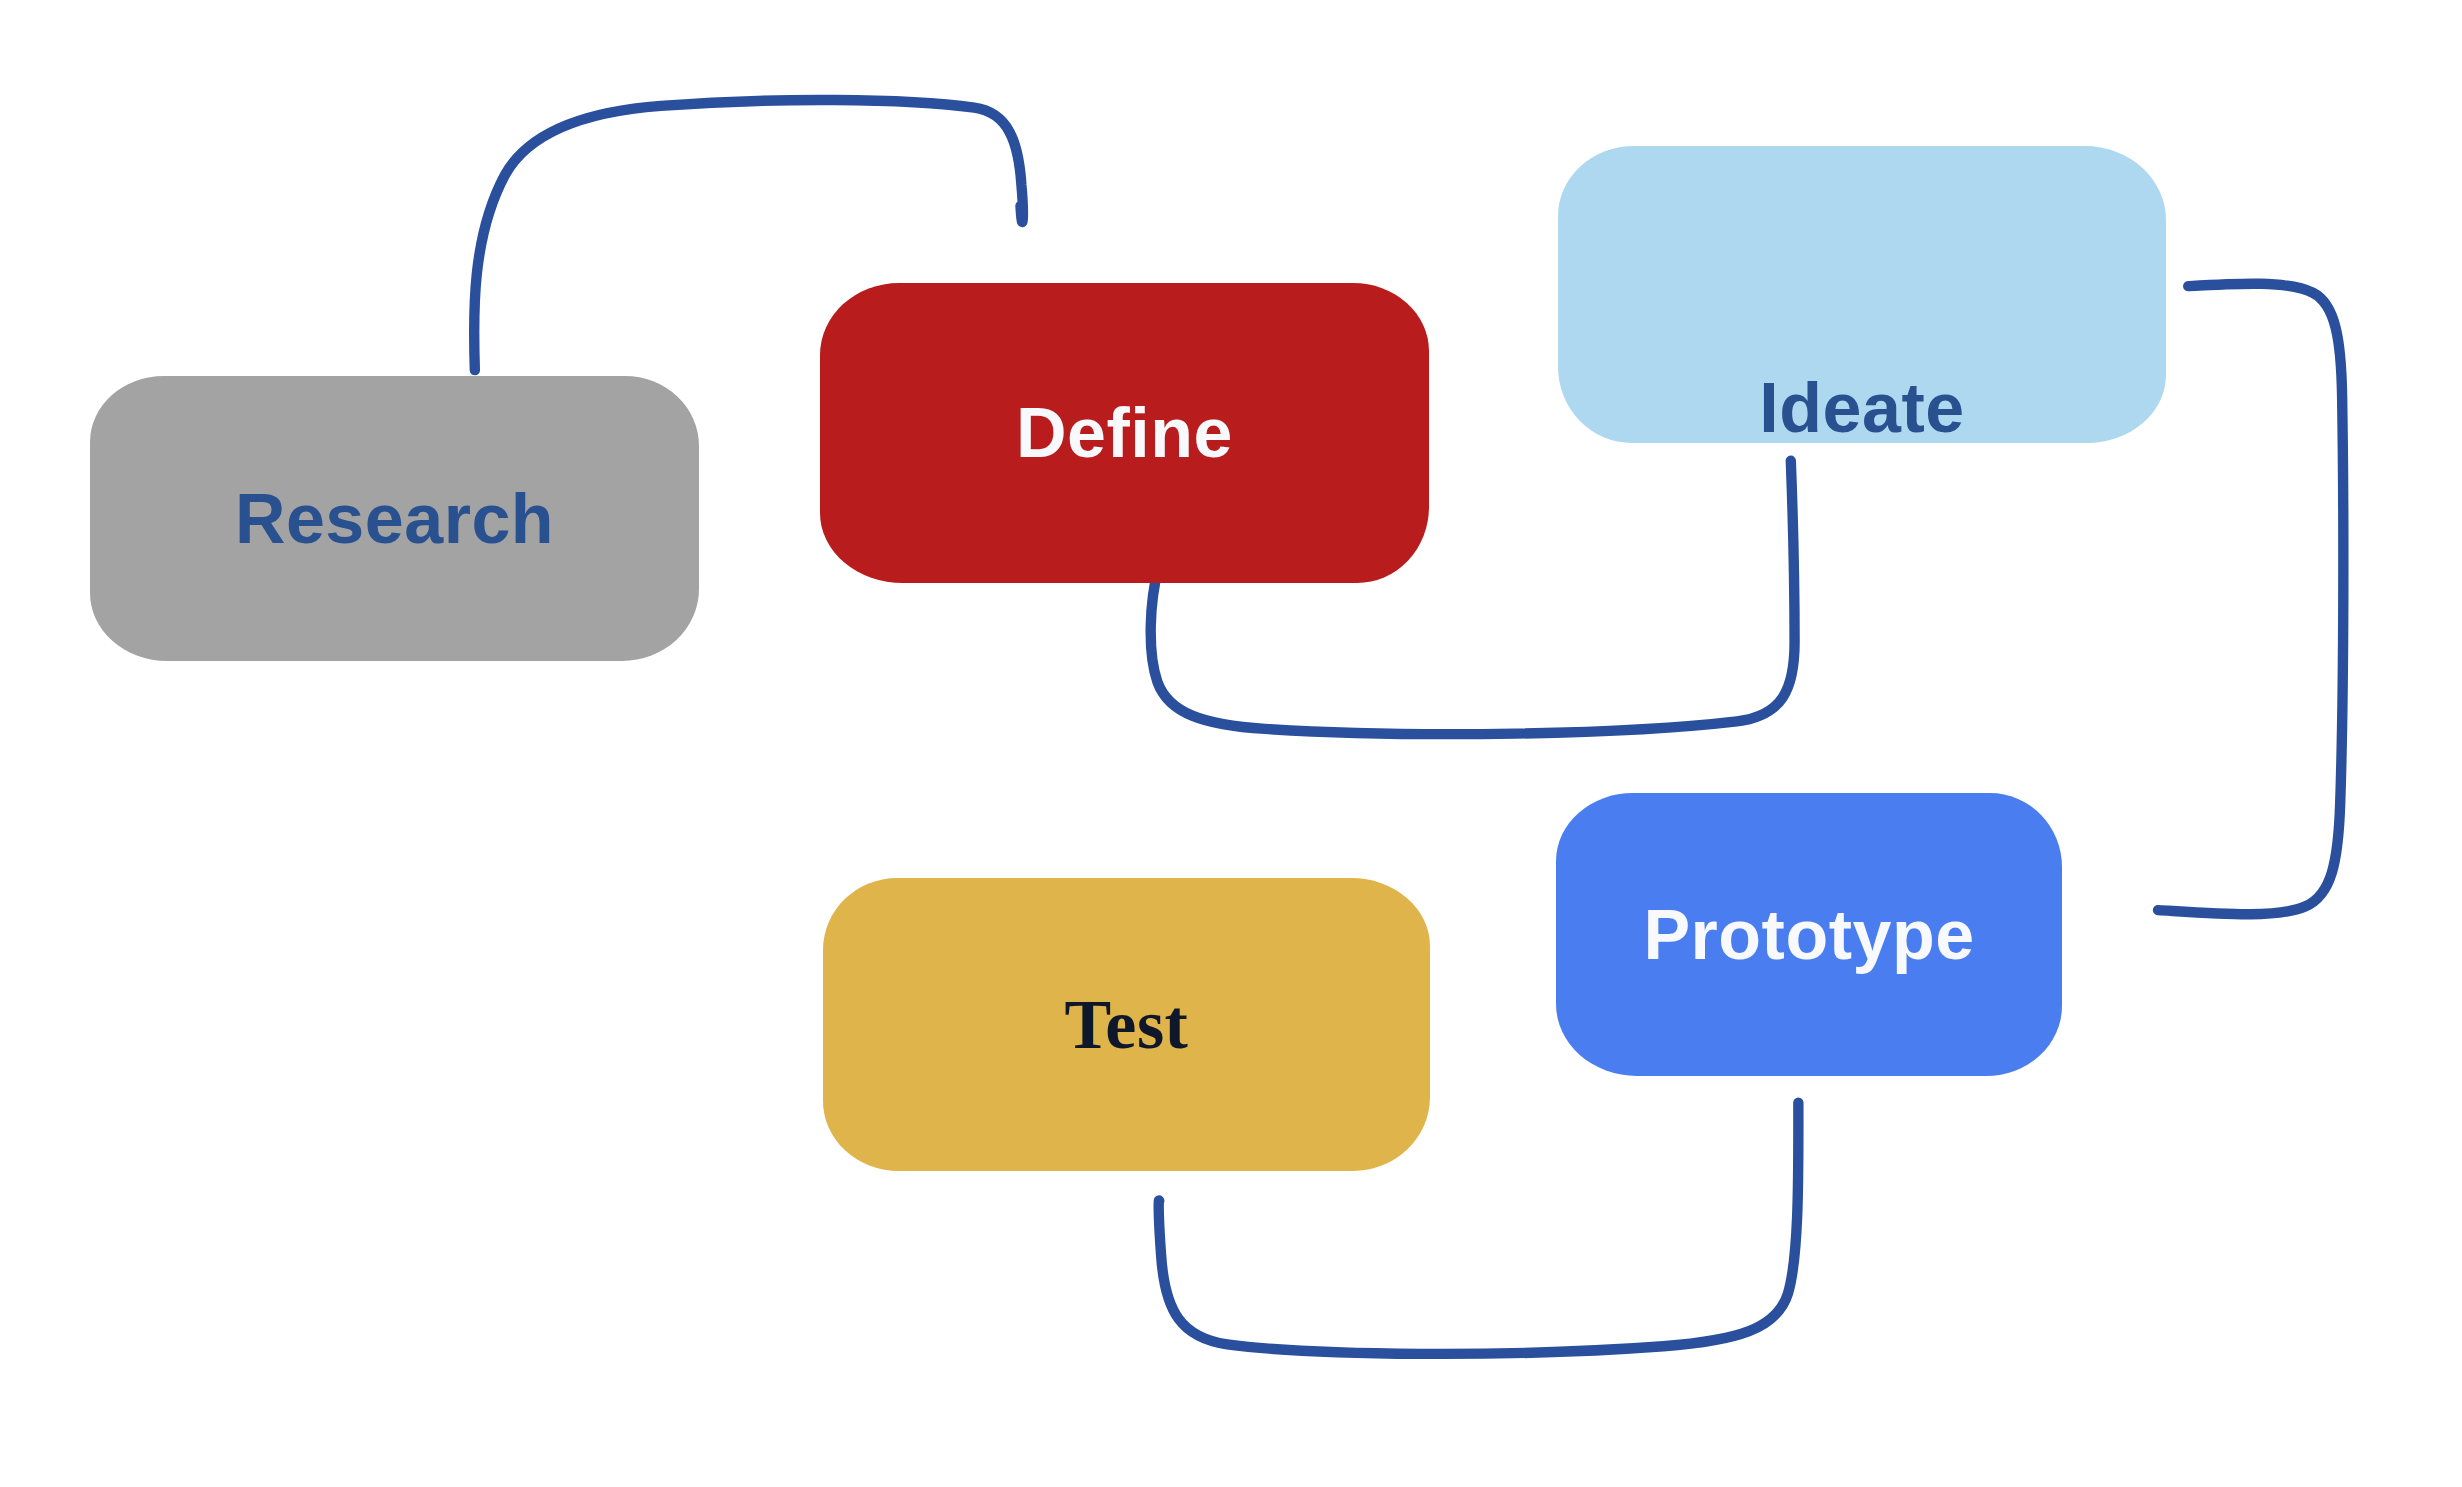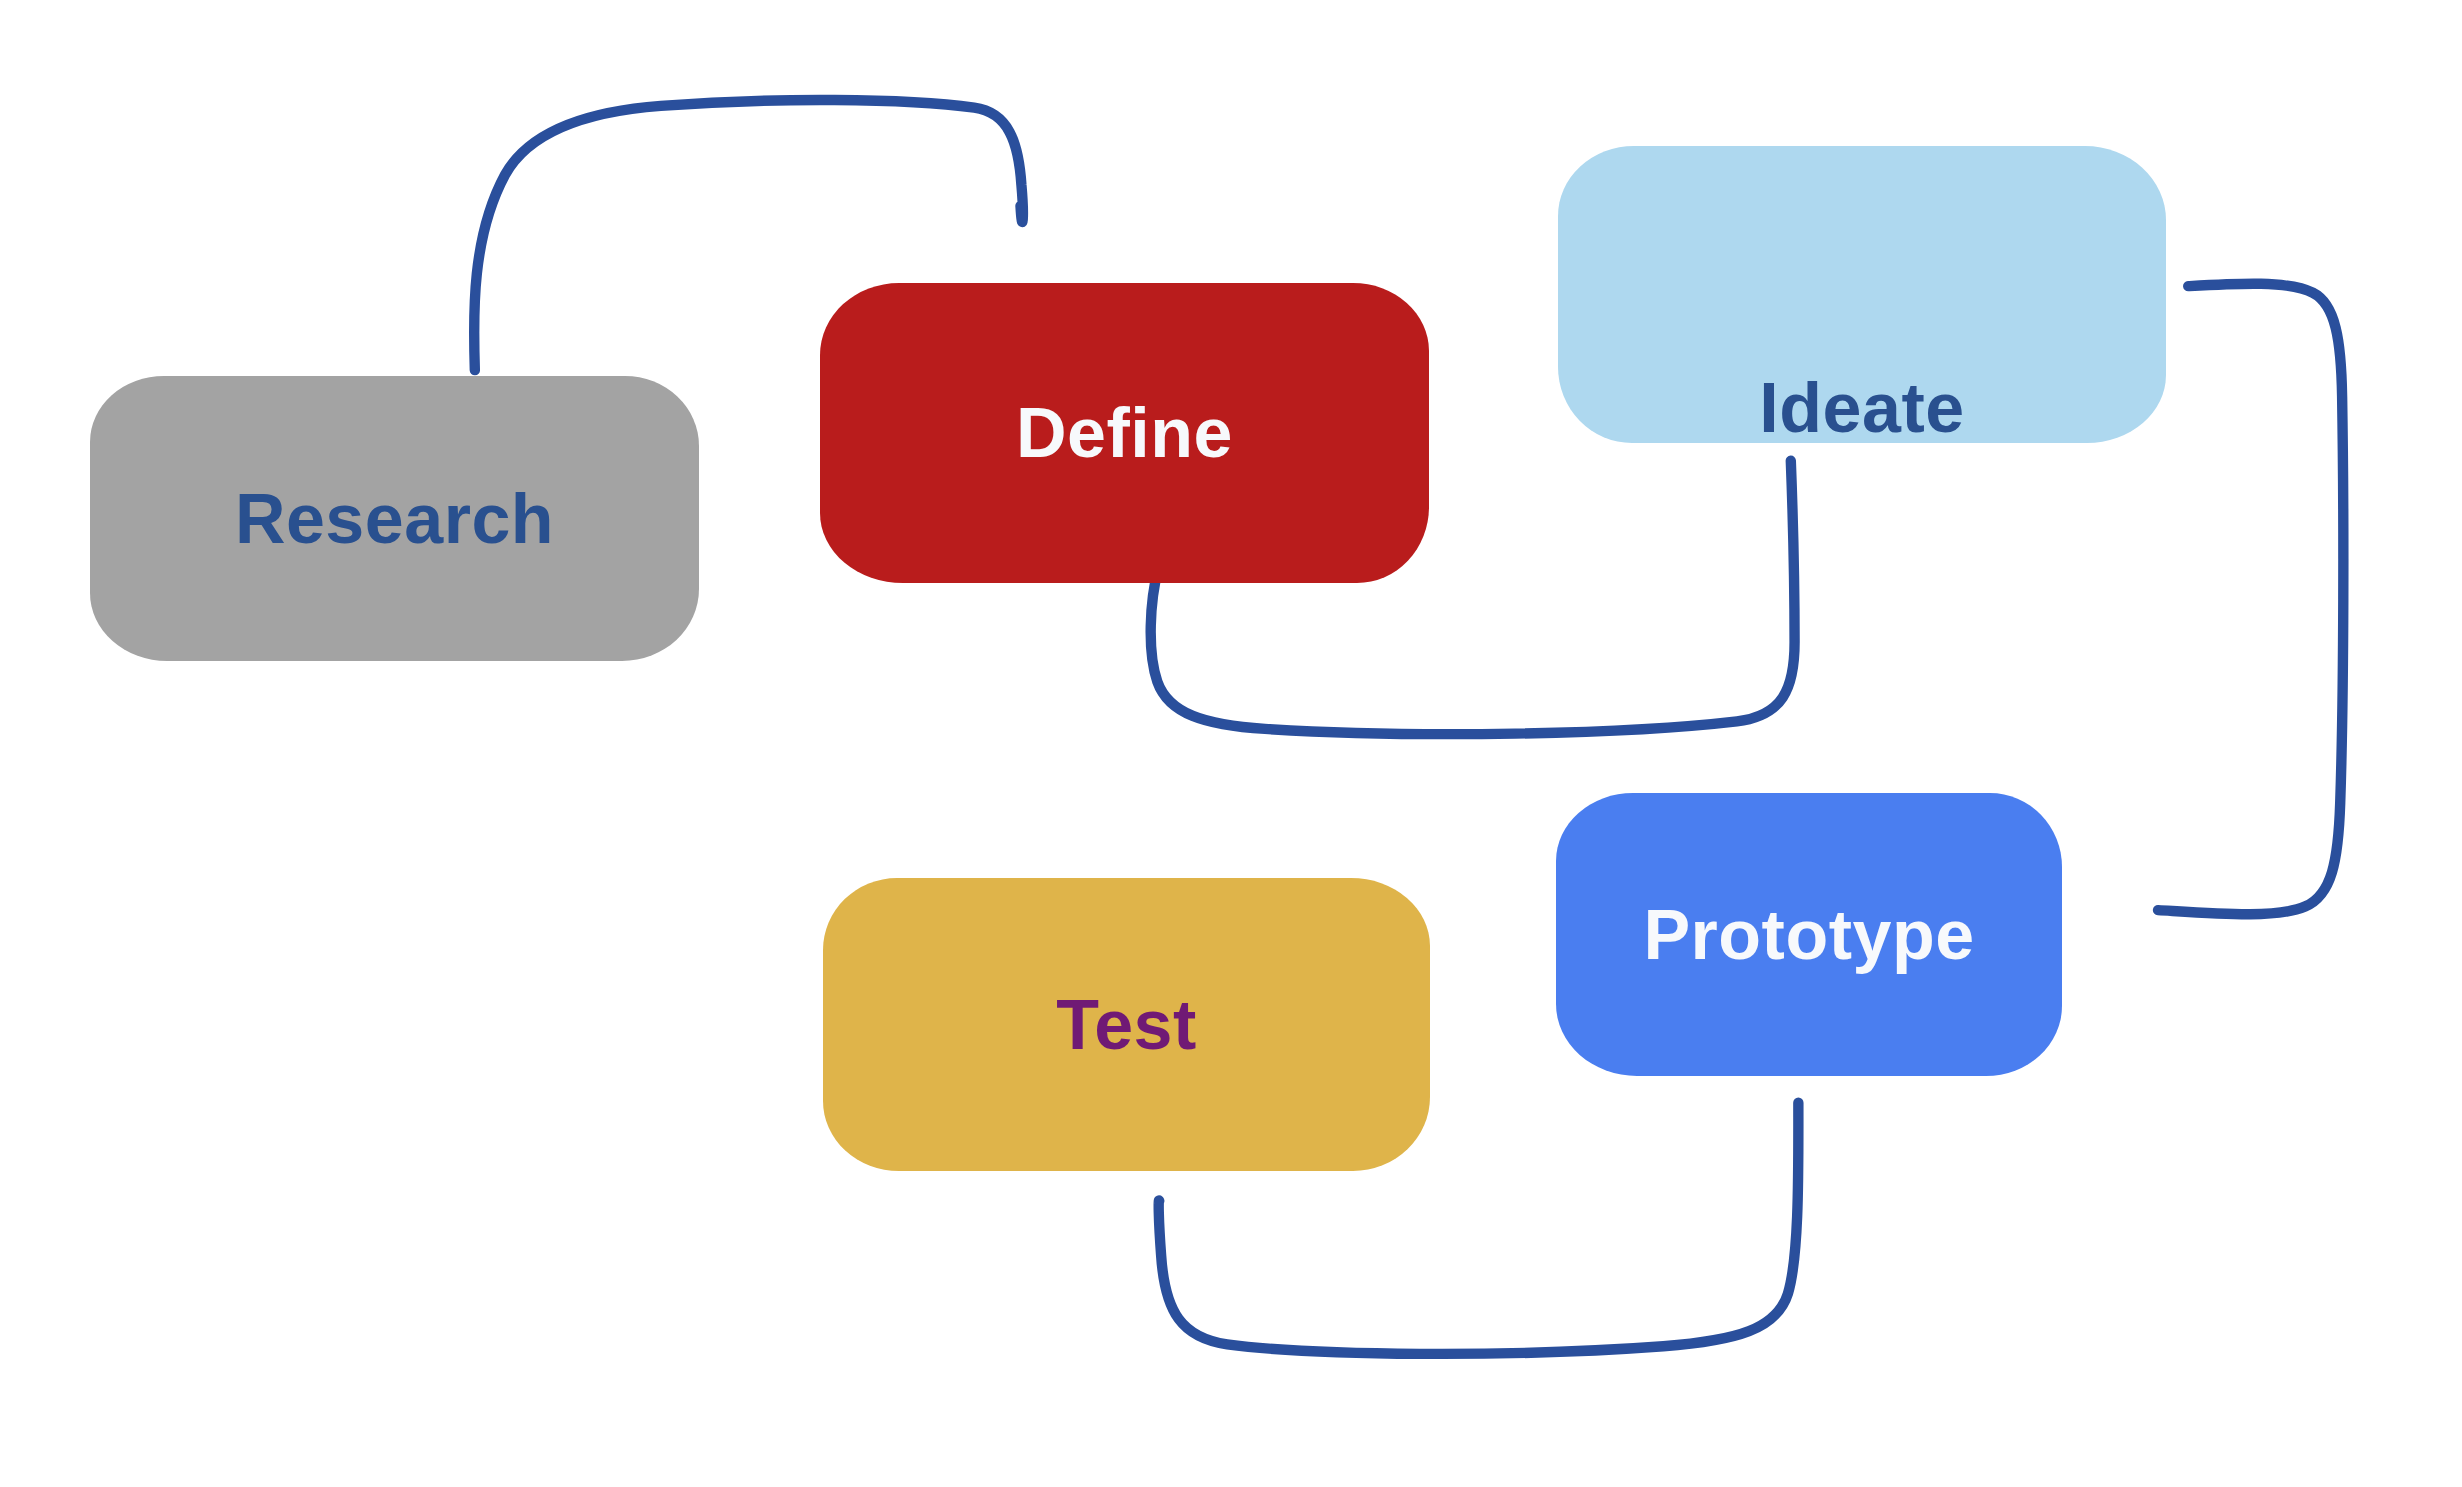"Test" span.node-label { color: #701a75 -> #0f172a; font-family: none -> Liberation Serif, serif }
